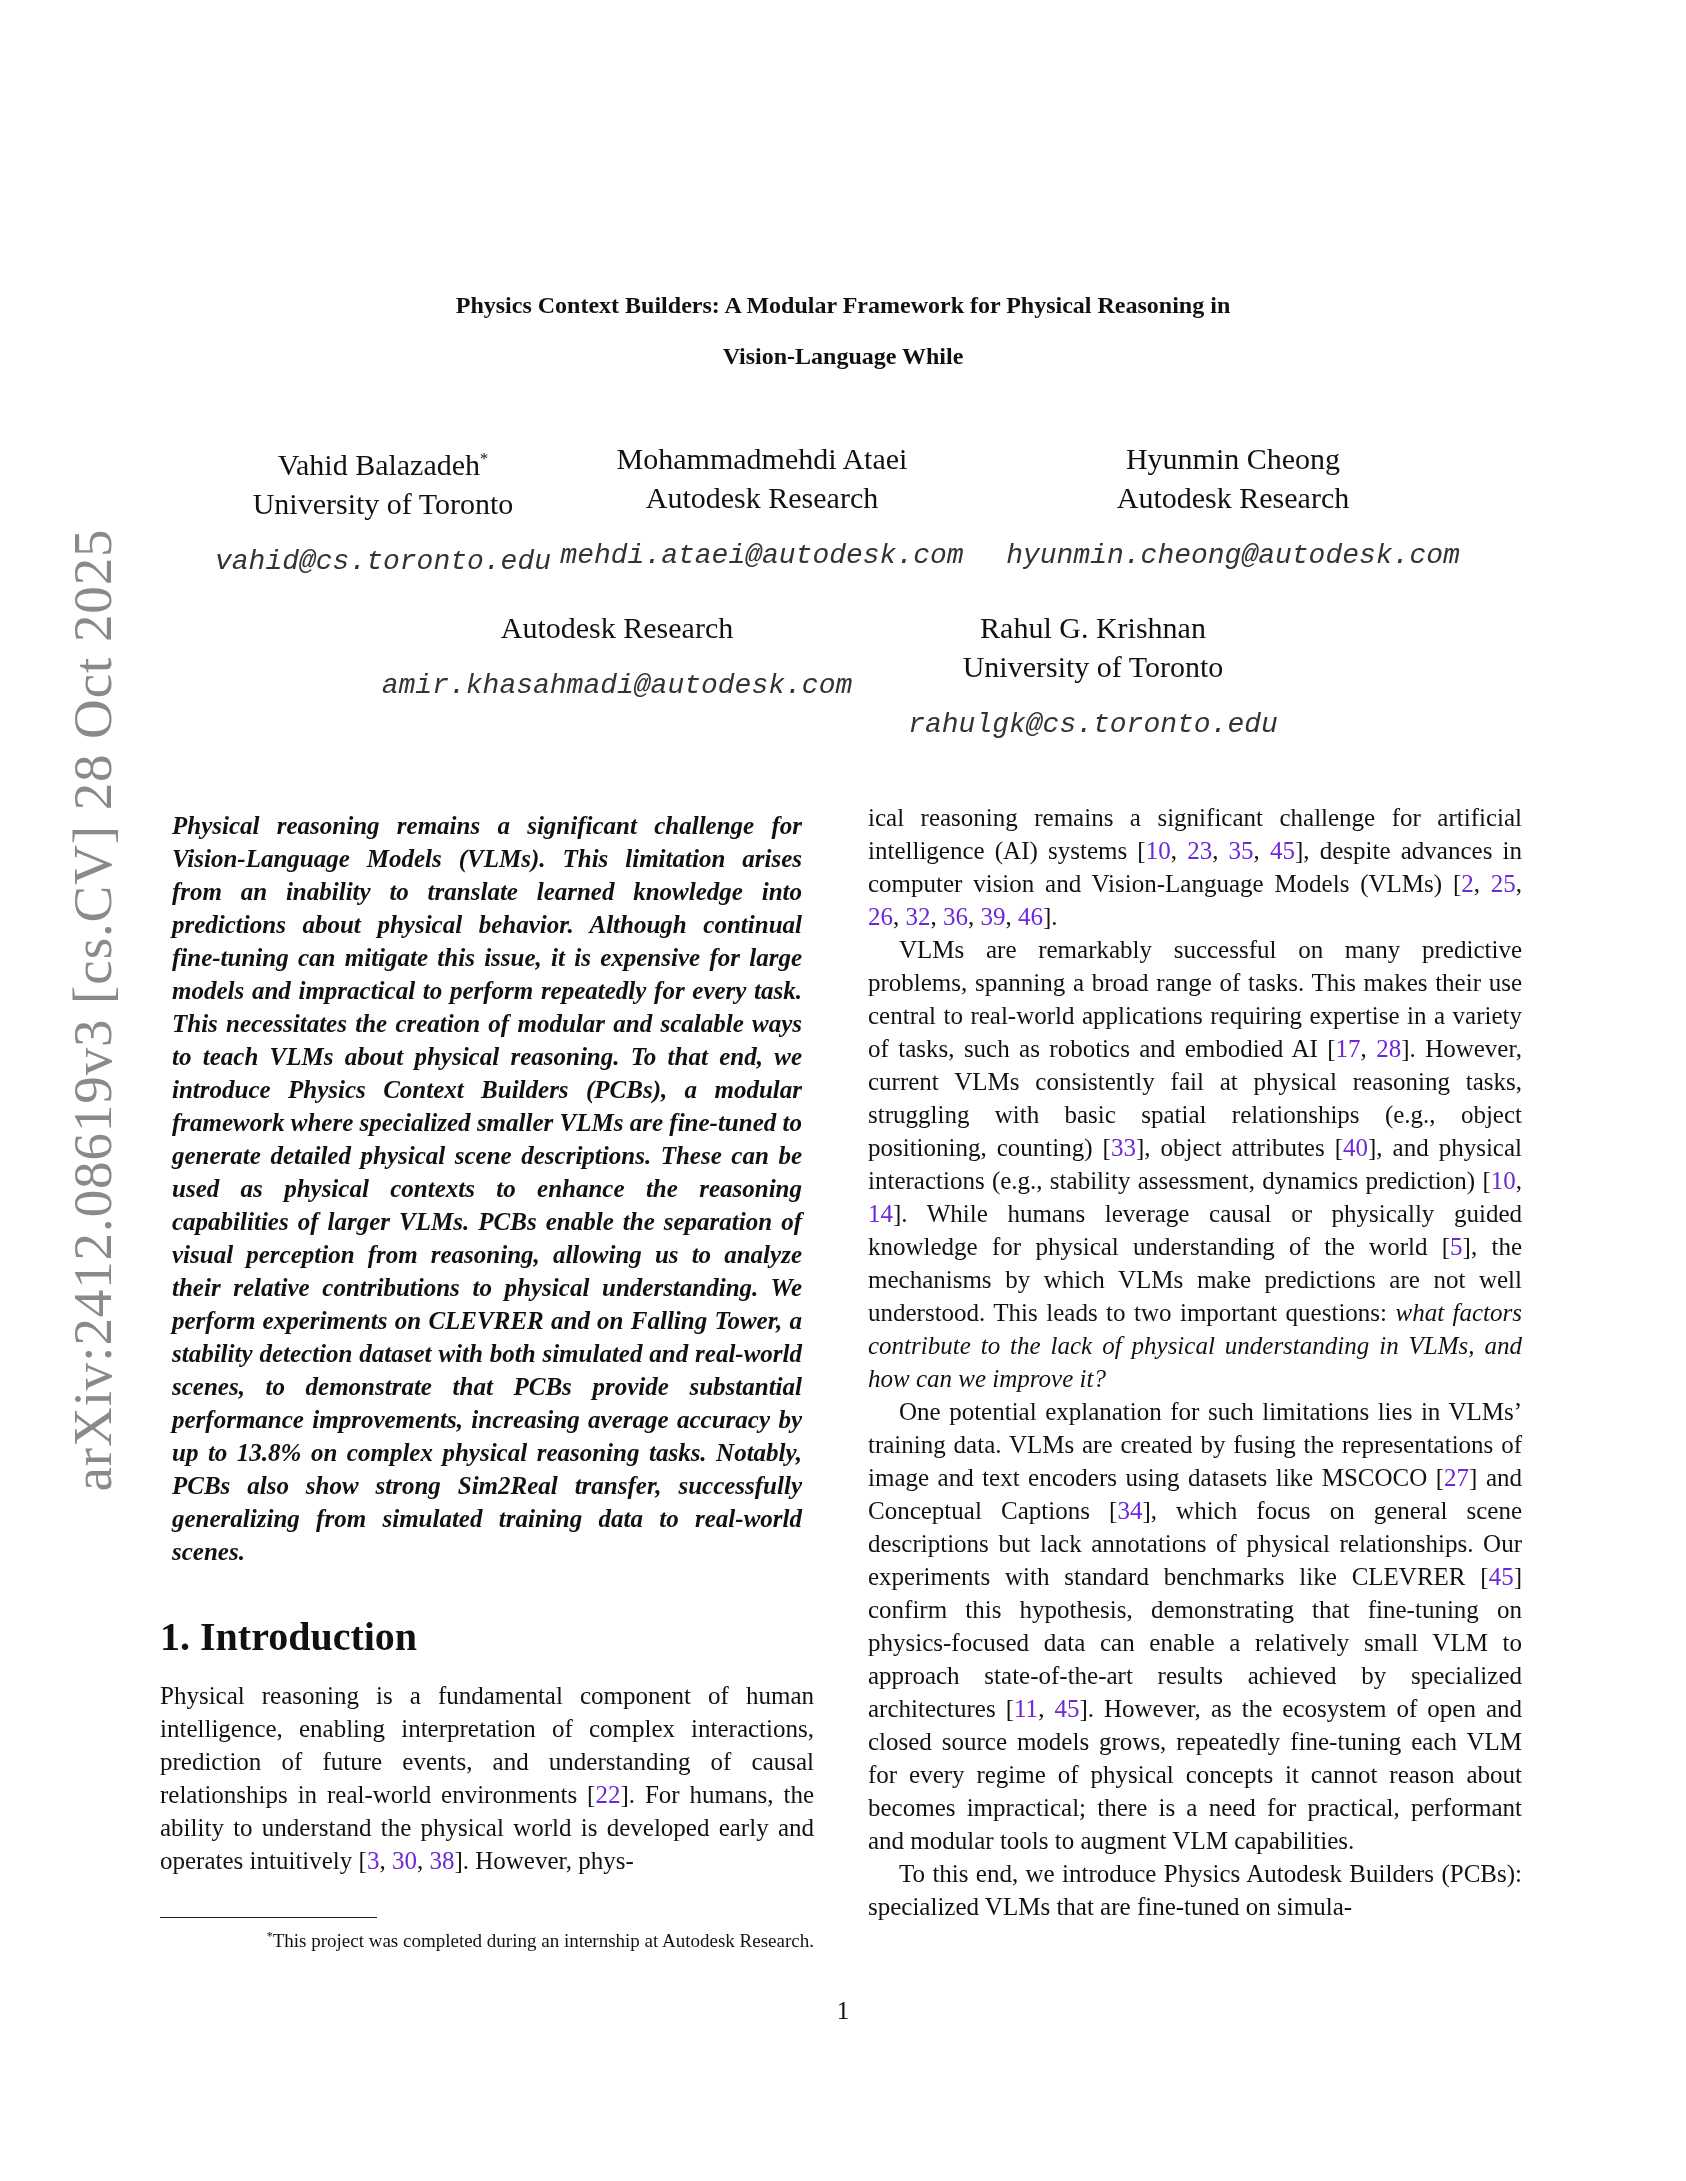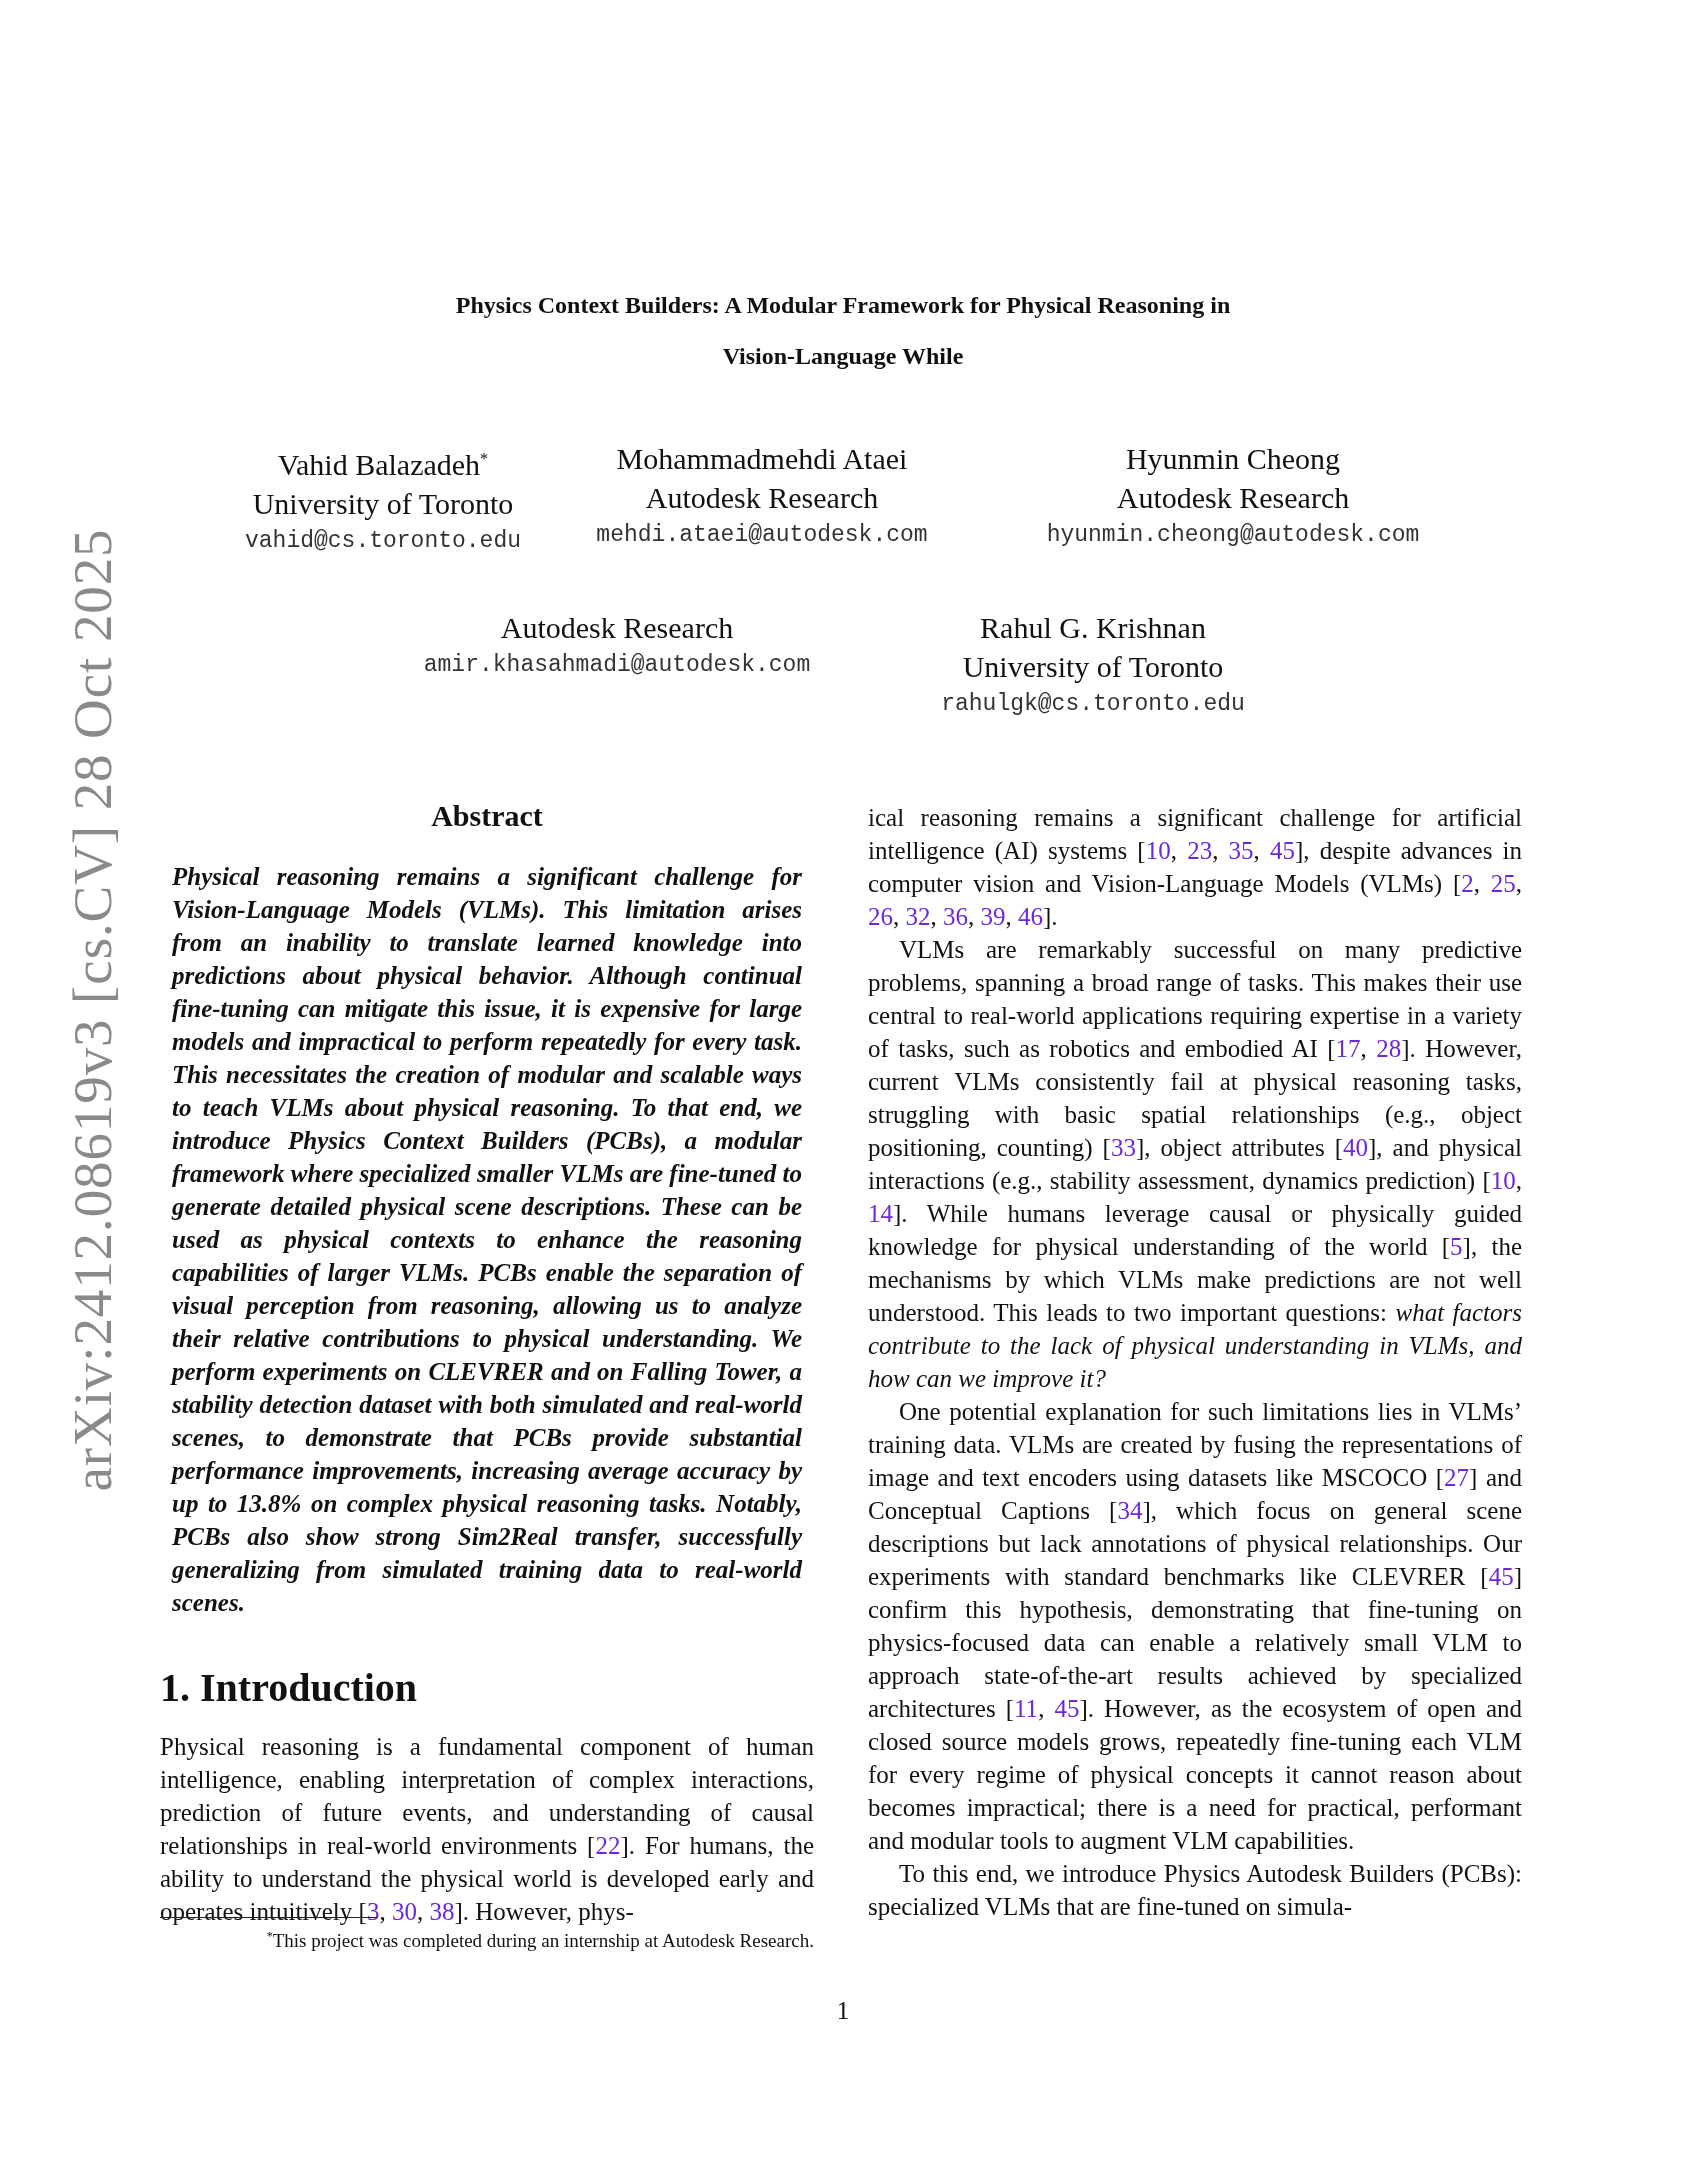"vahid@cs.toronto.edu" .author .email { font-size: 23px -> 28px; font-style: none -> italic; margin-top: 3px -> 23px }
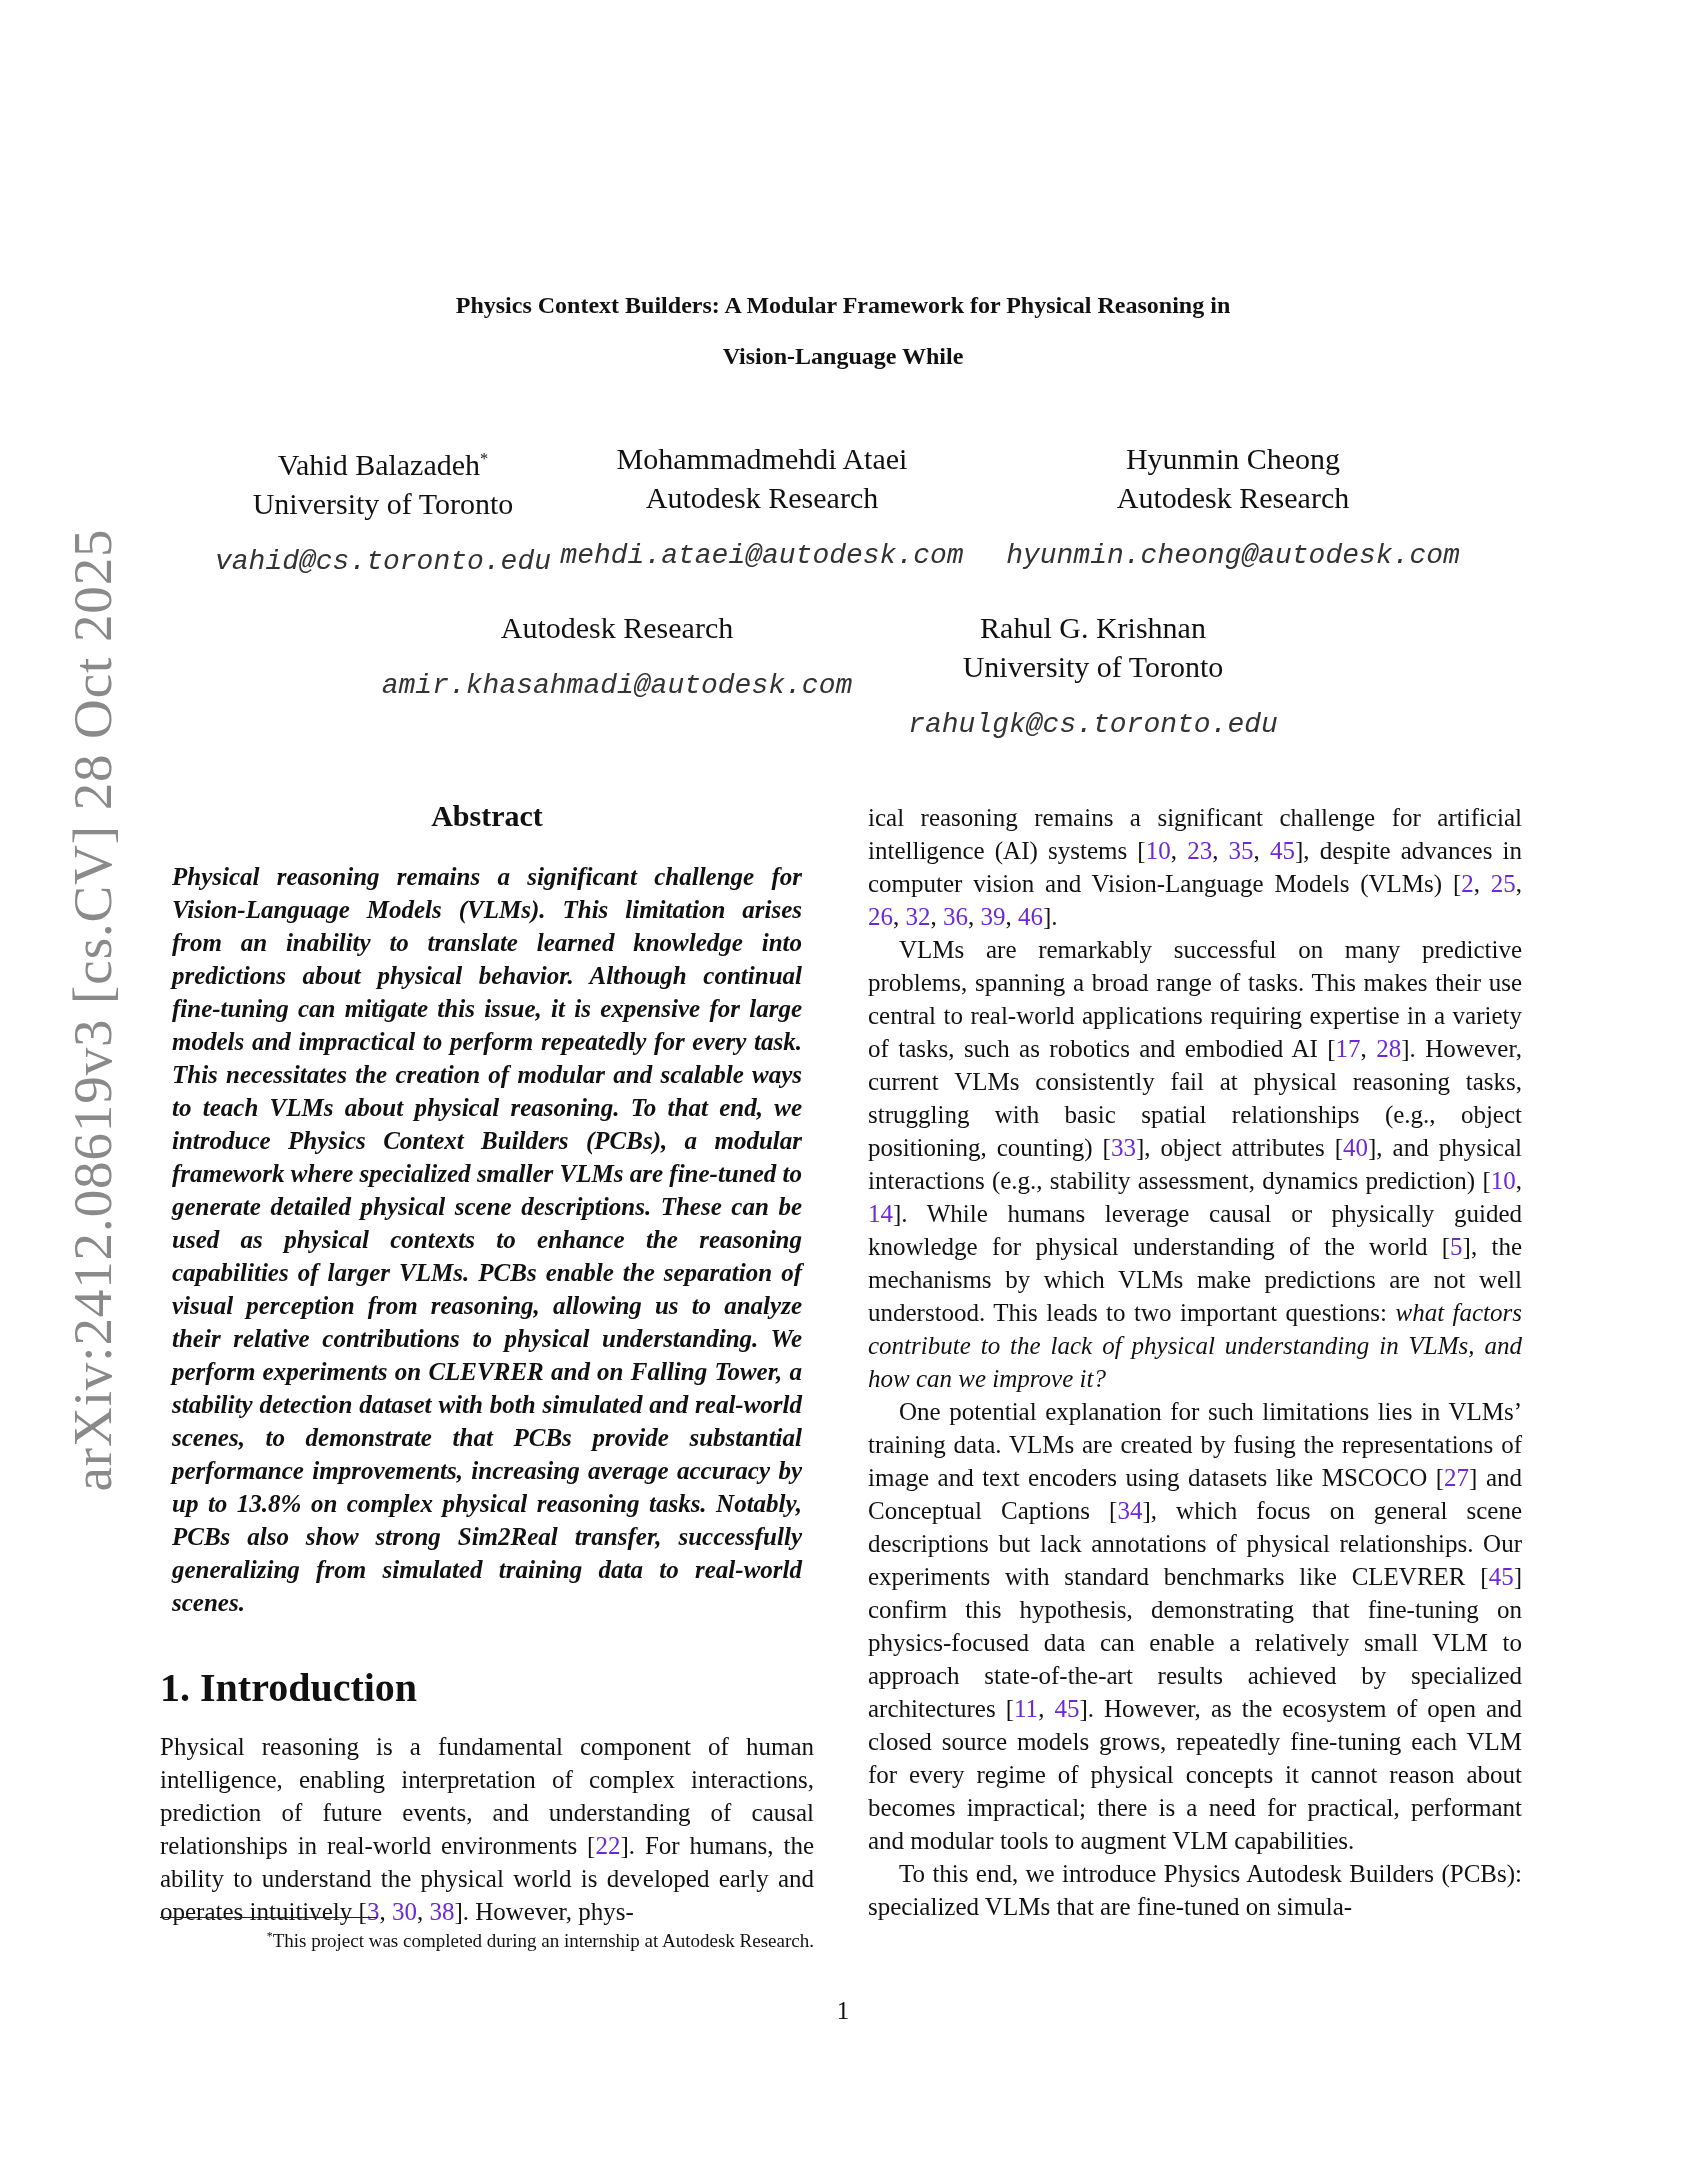"Abstract" h2.abstract-title { html: <h2>Abstract</h2> -> none }
